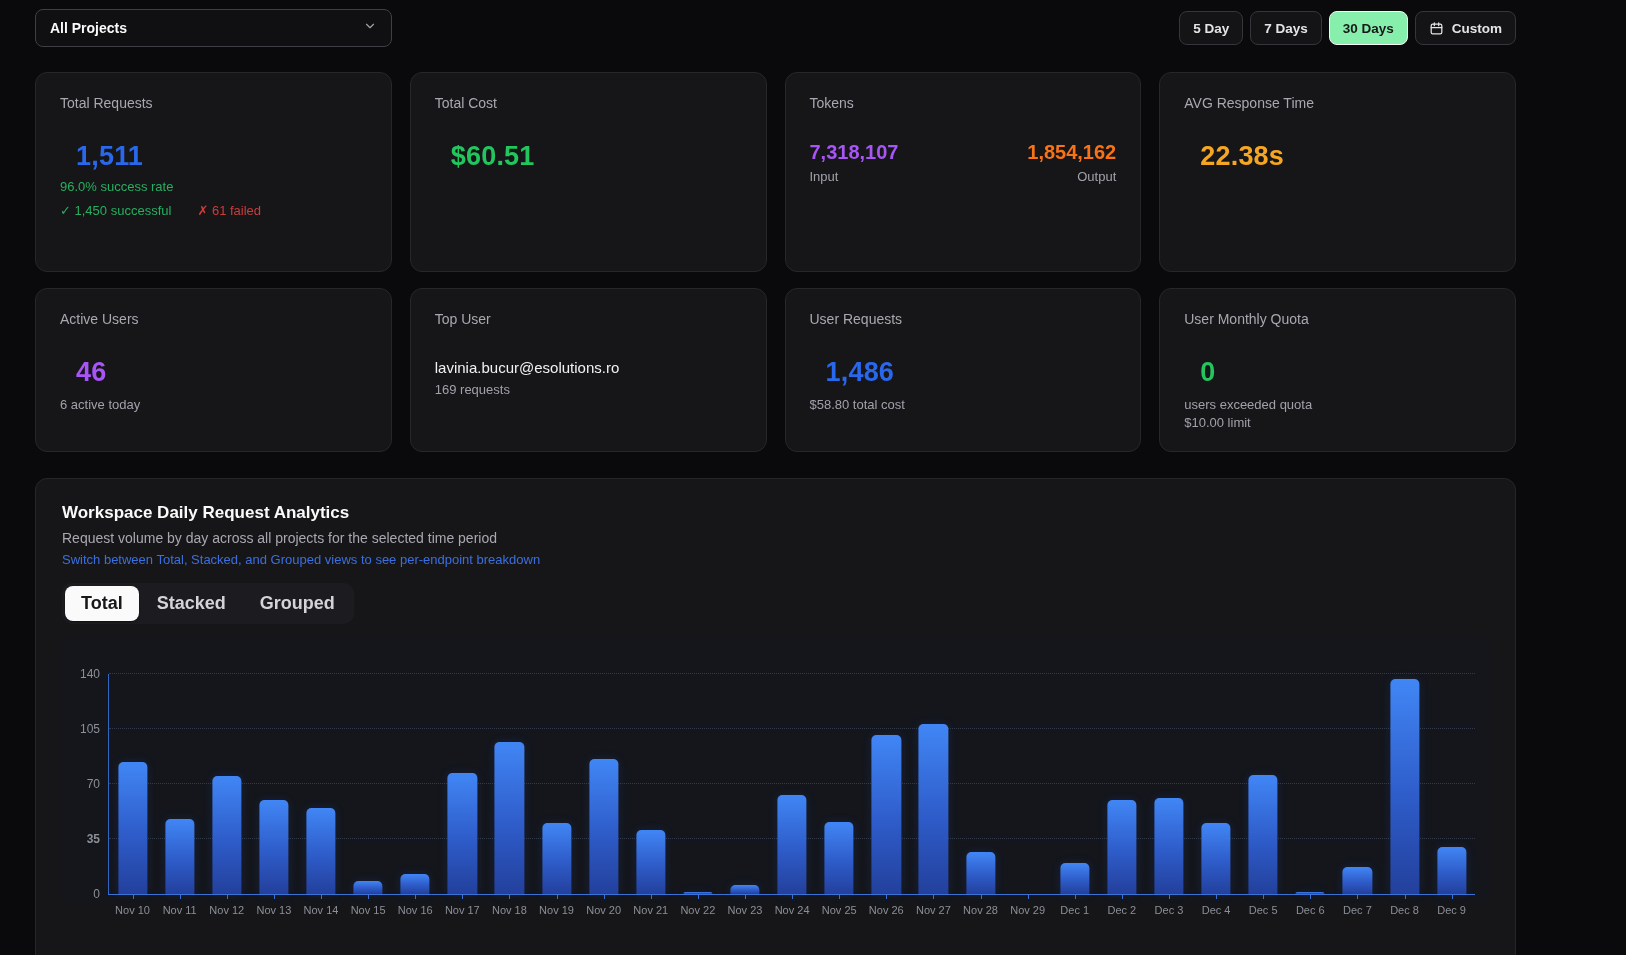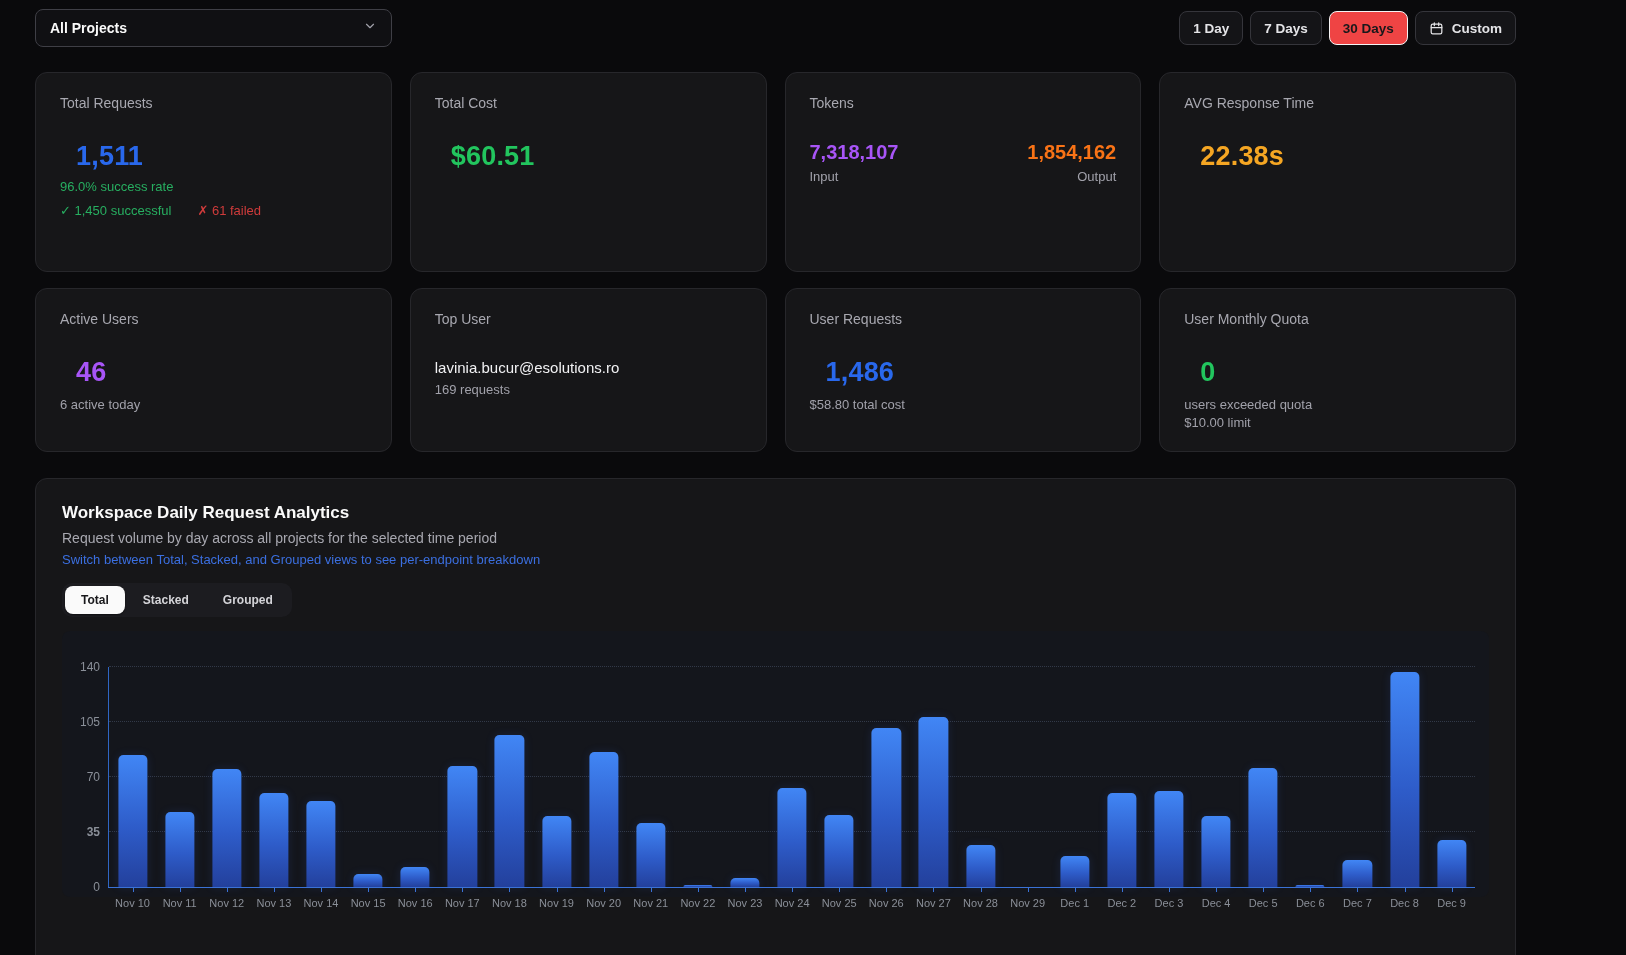"1 Day" span { text: 1 -> 5 }
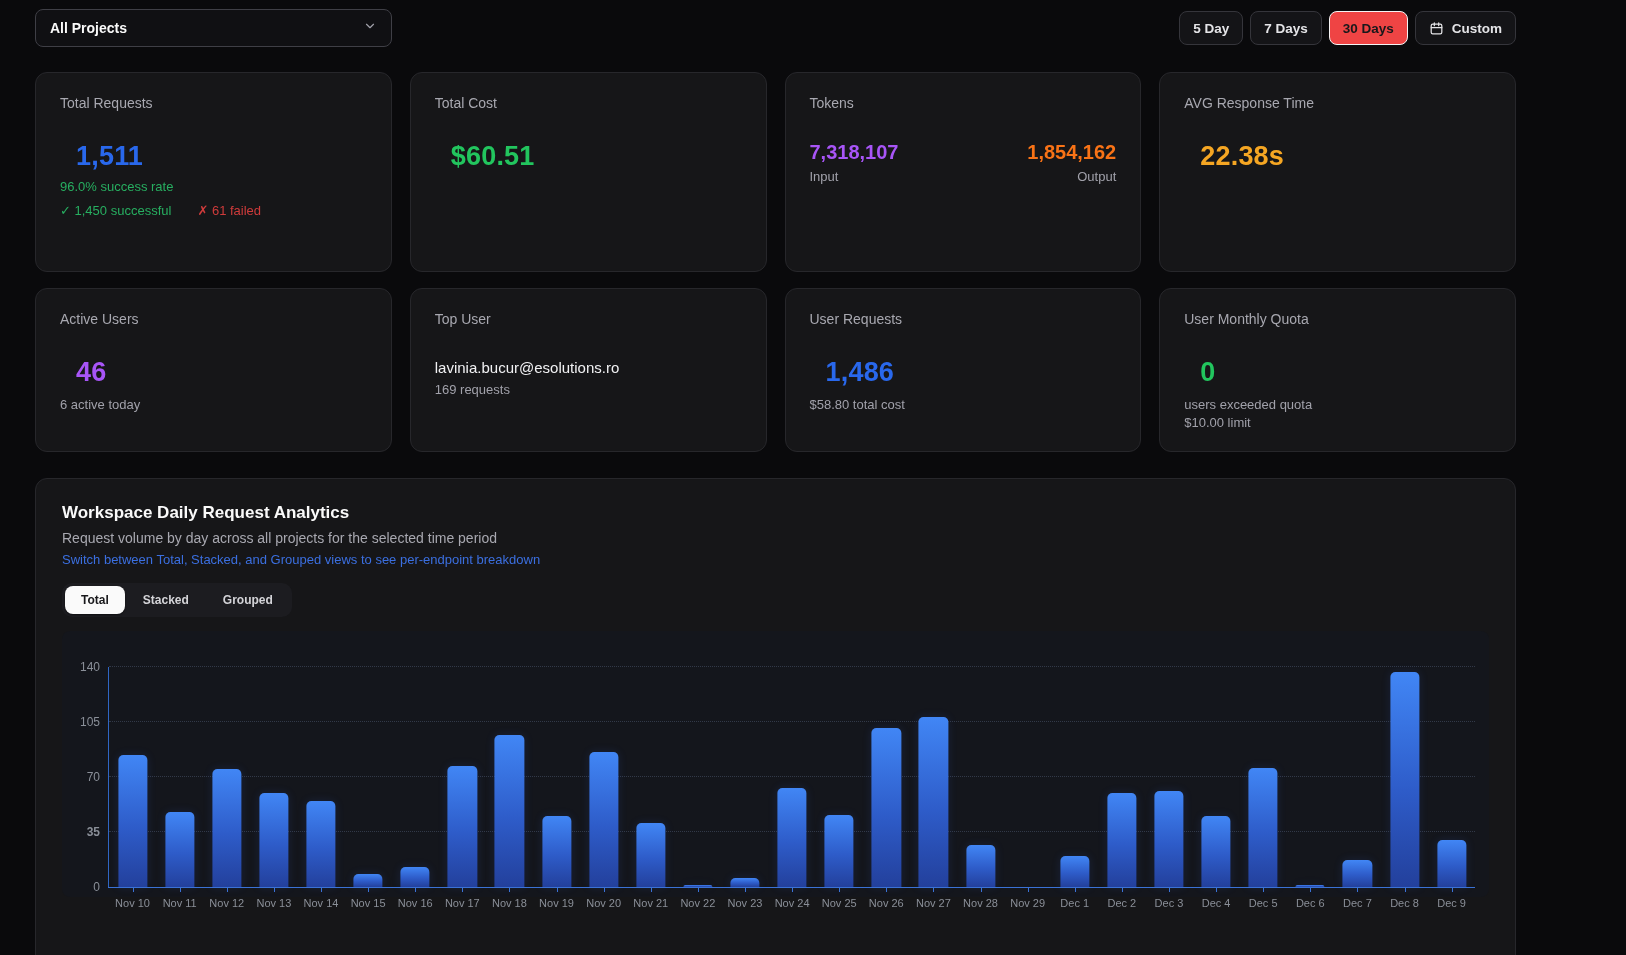"30 Days" .range-btn.active { background: #ef4444 -> #86efac }
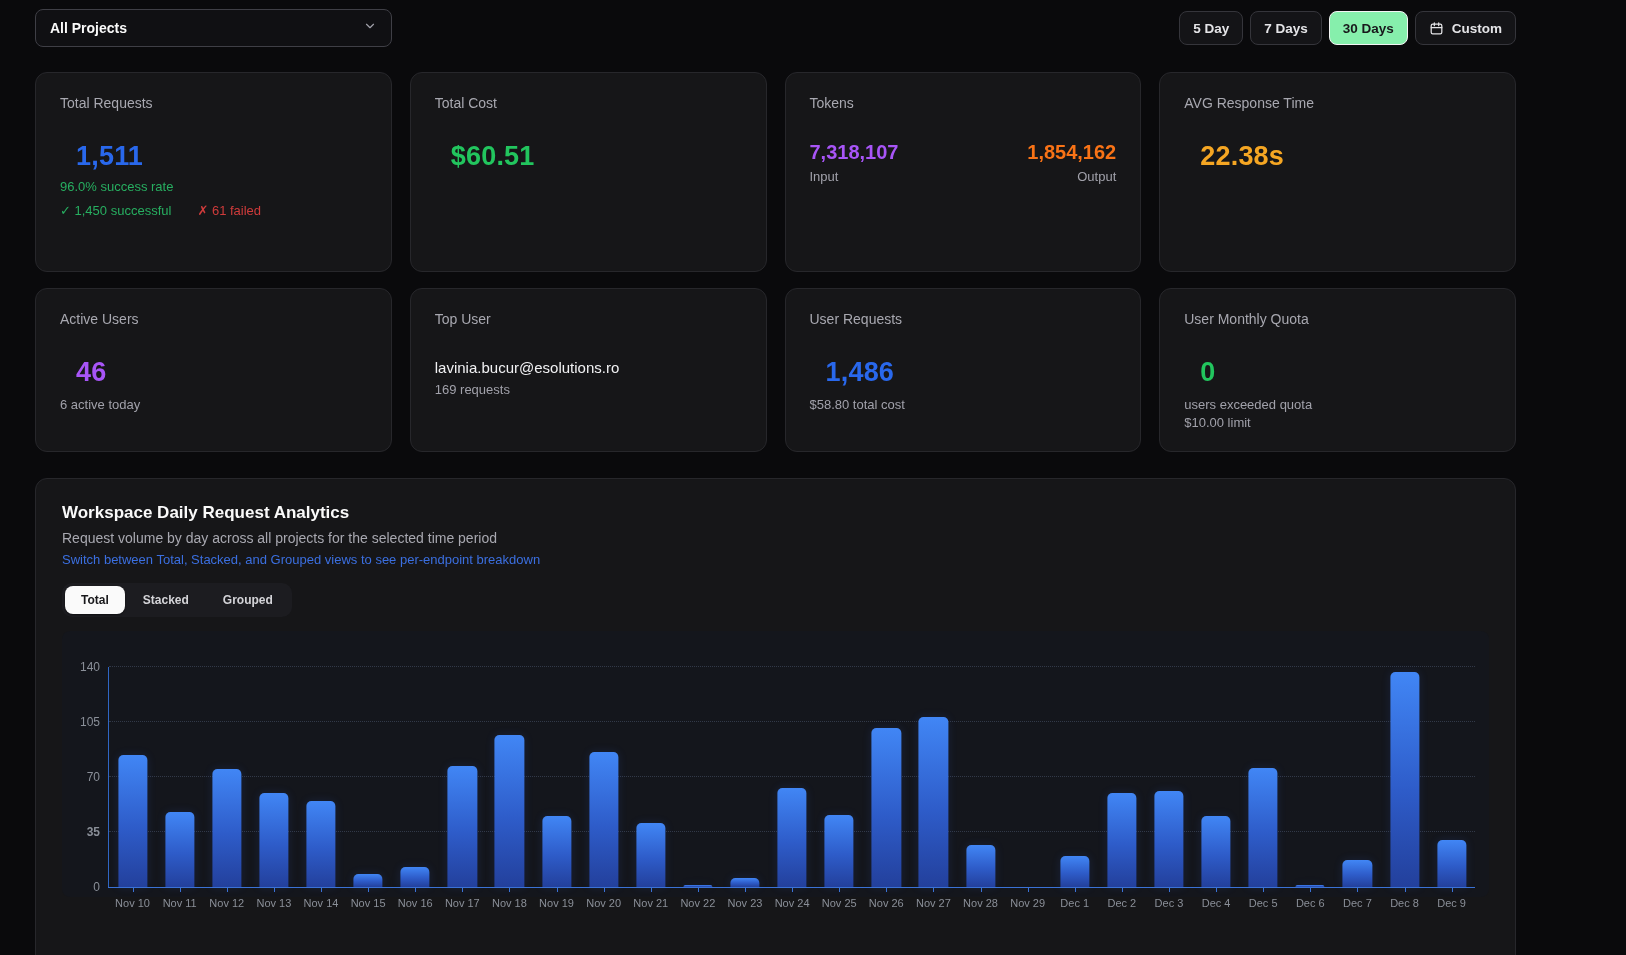"Total" .tab { font-size: 12px -> 18px }
